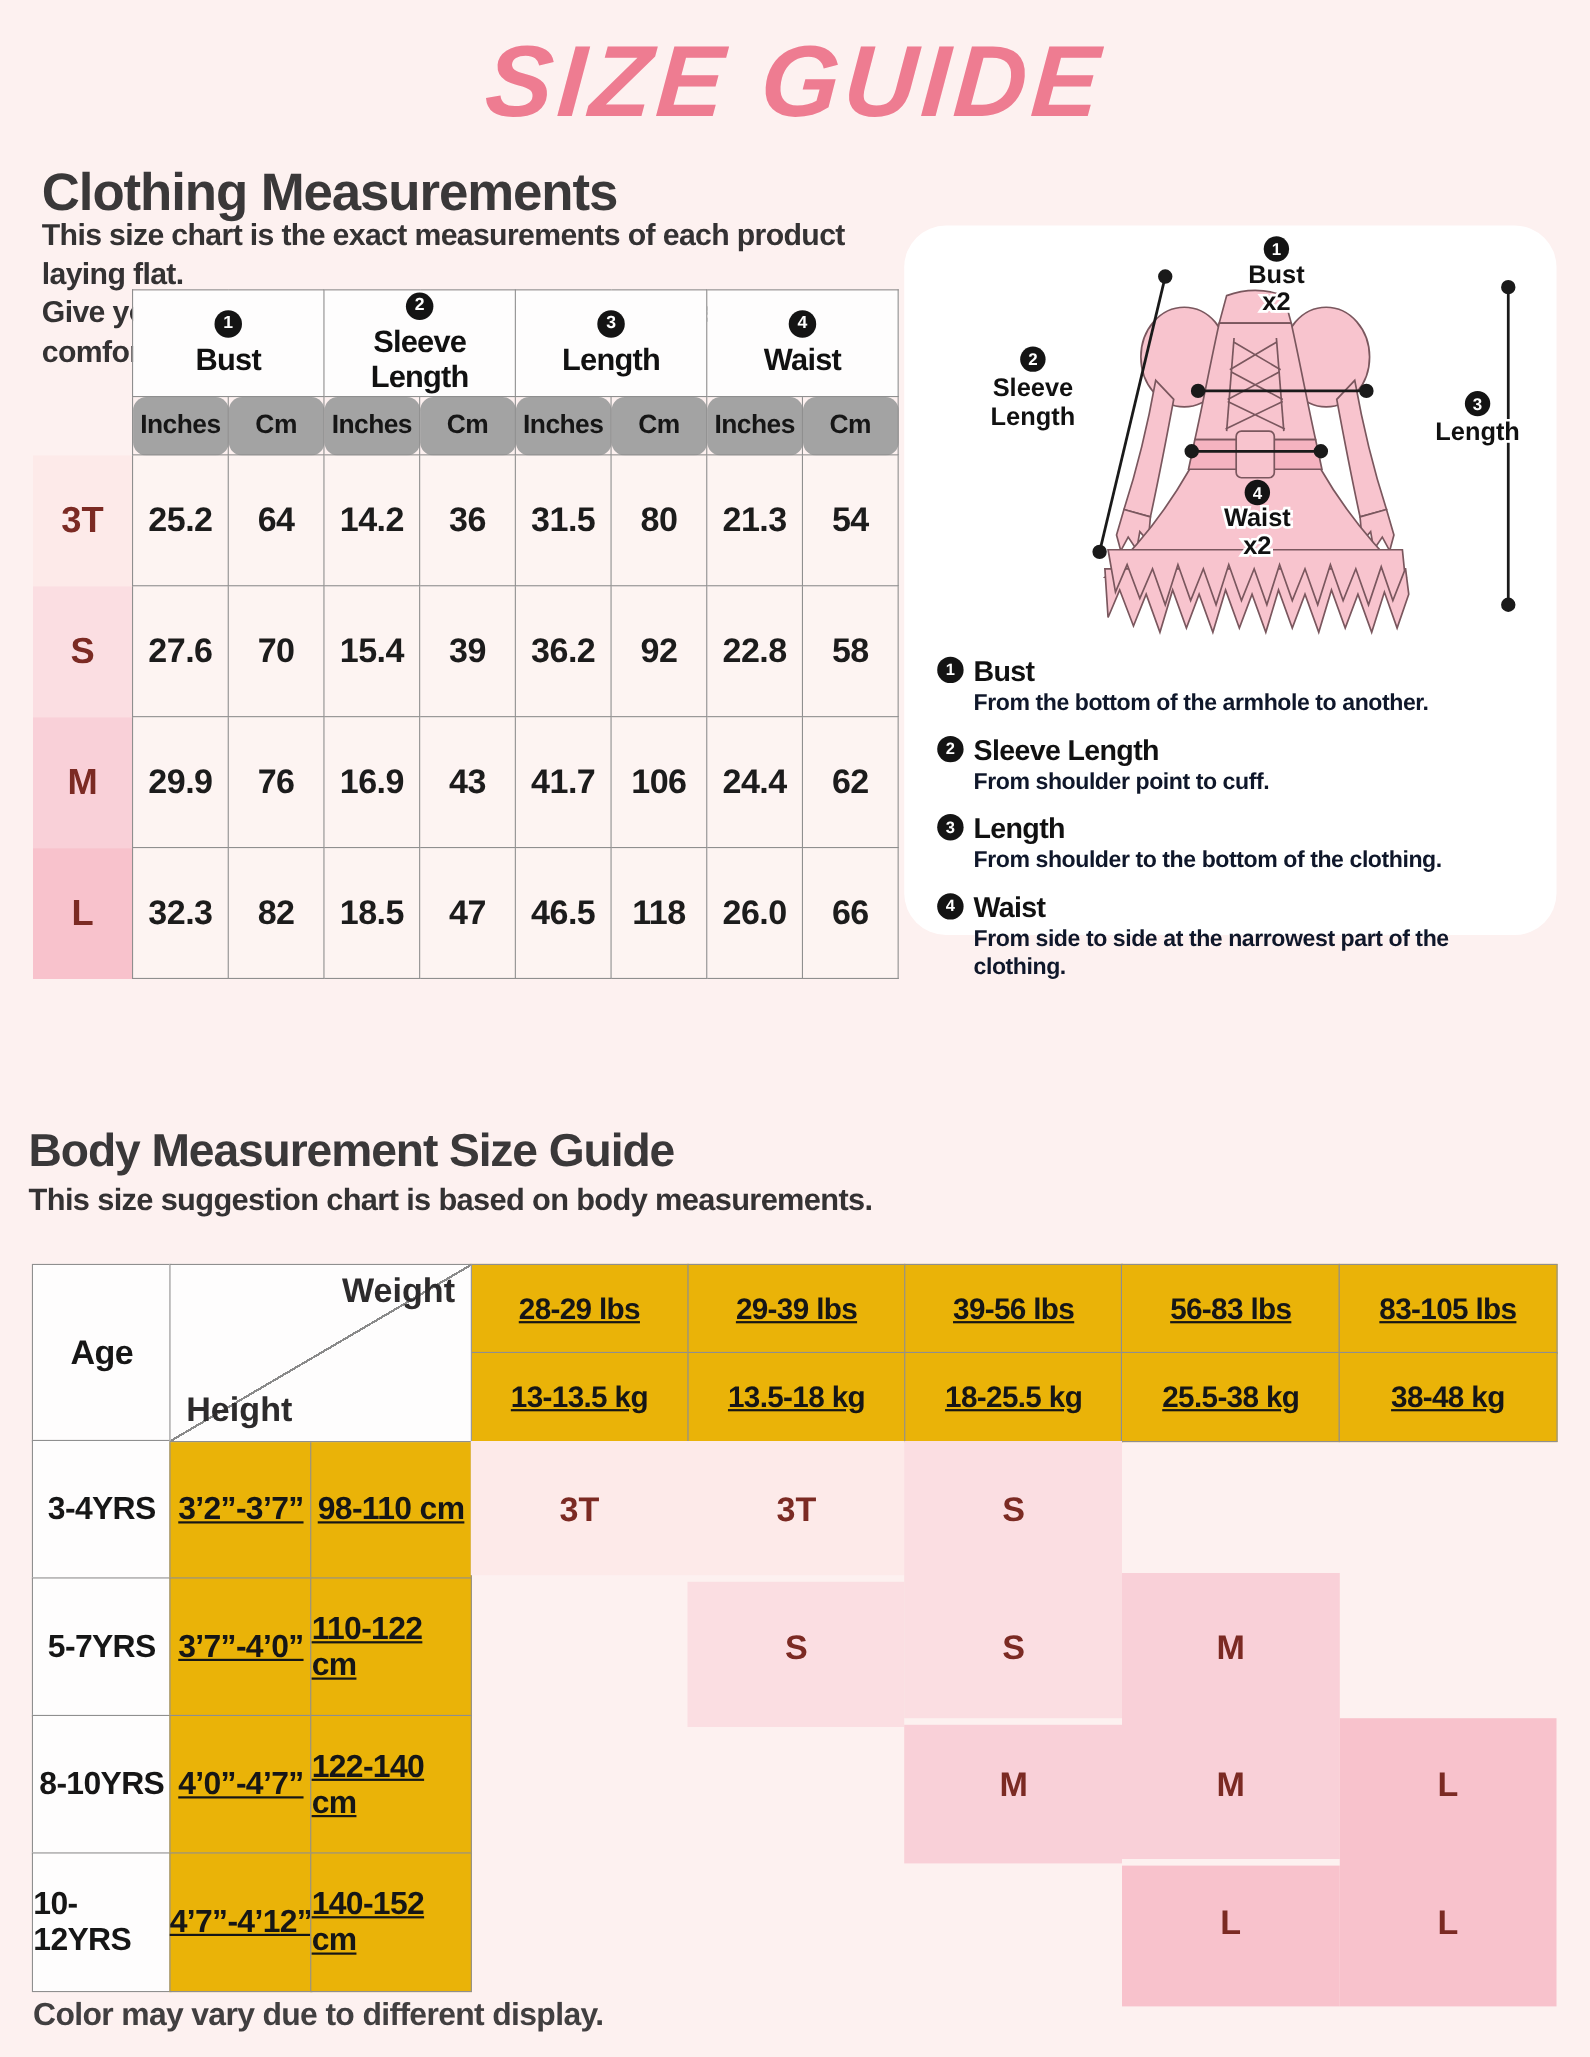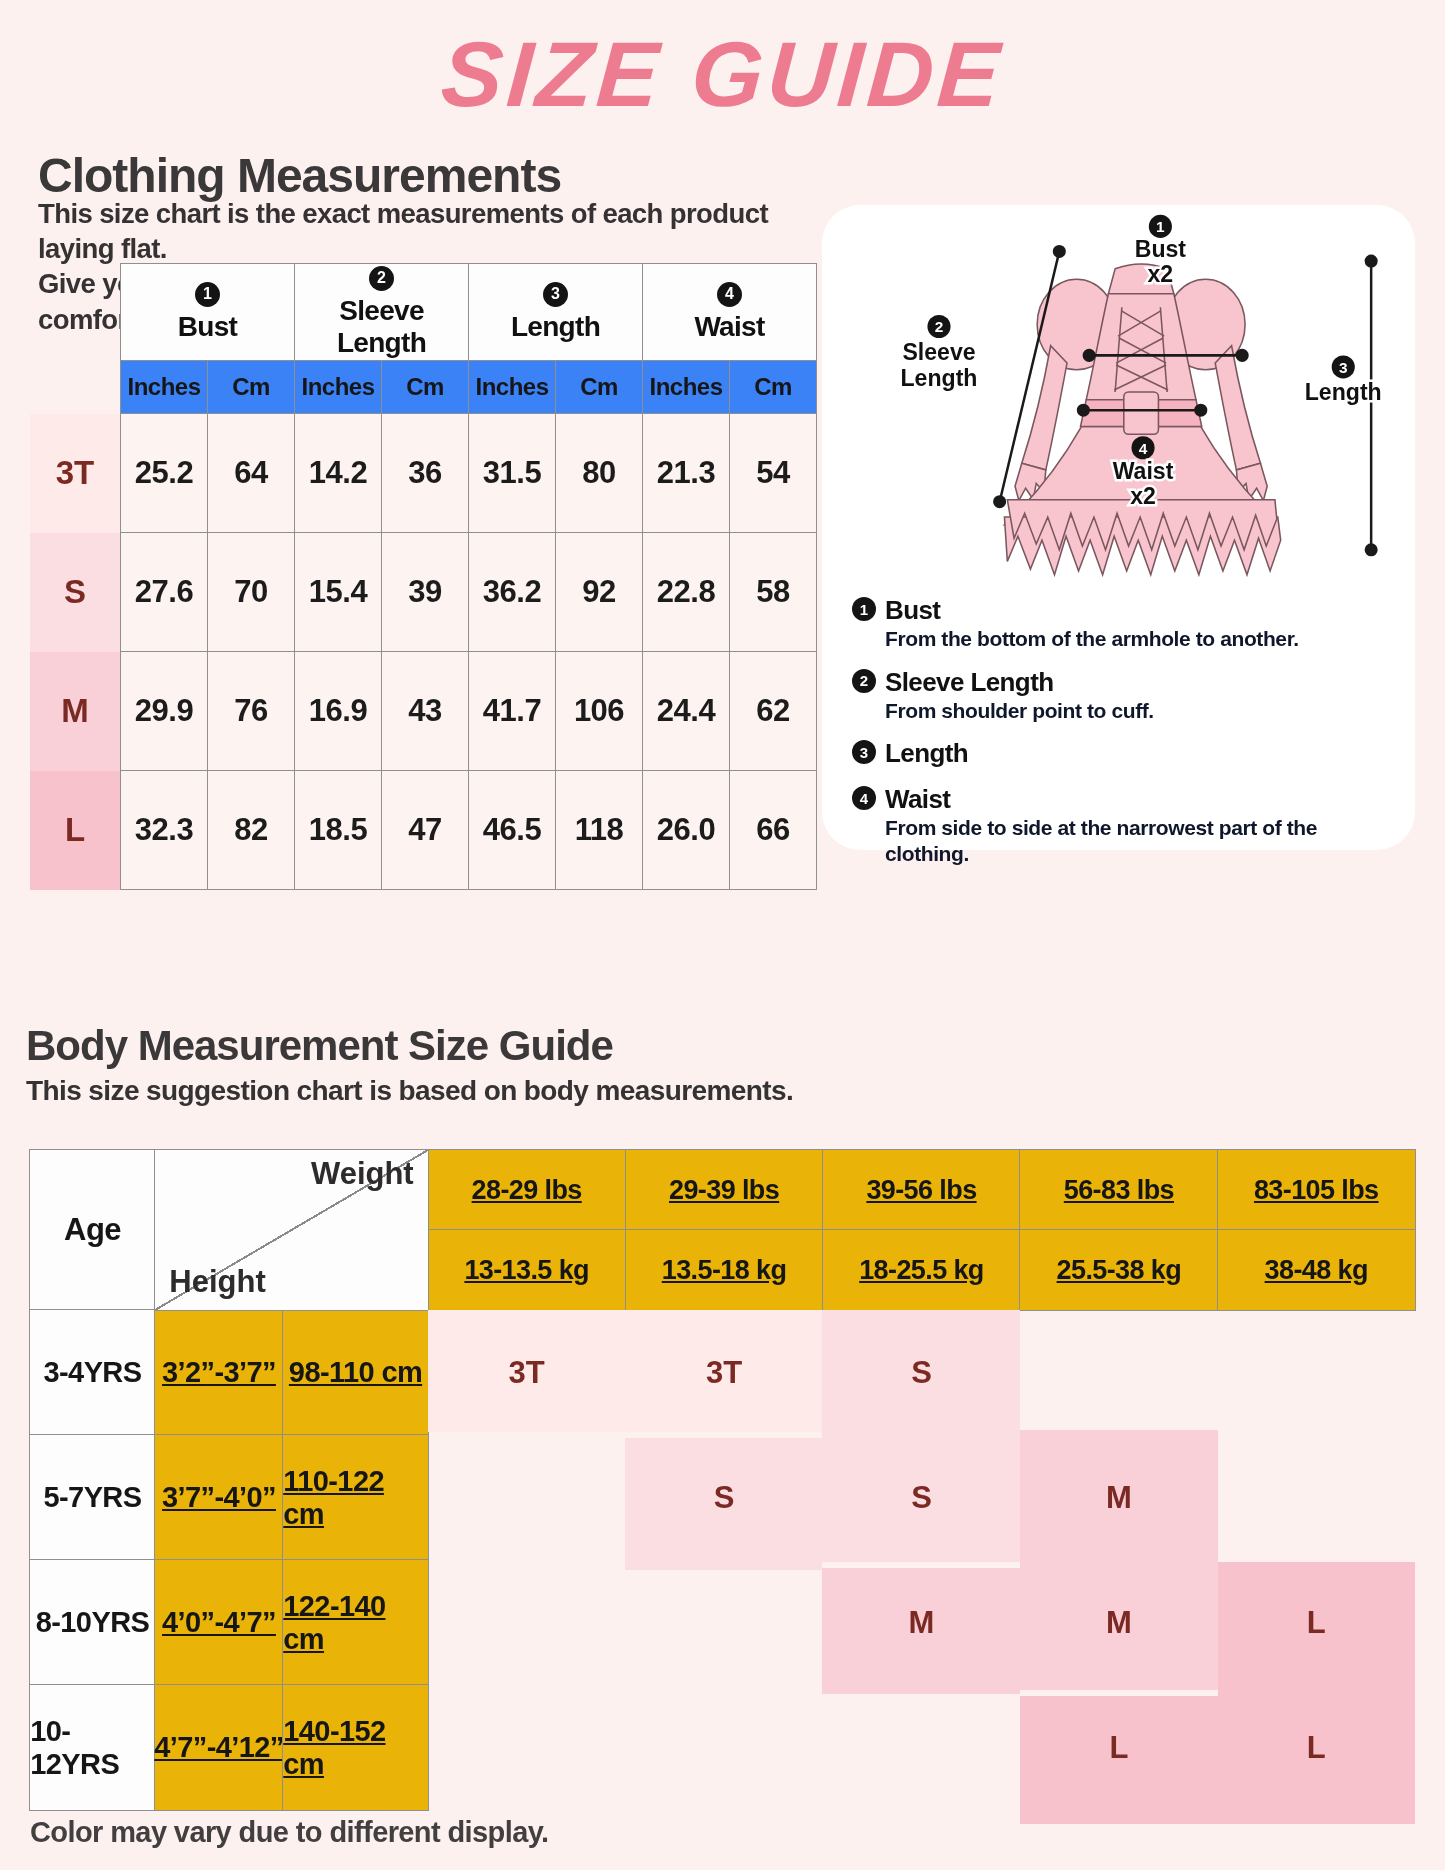"Inches" .ctable .uhead { background: #3b82f6 -> #a3a3a3; border-radius: none -> 12px }
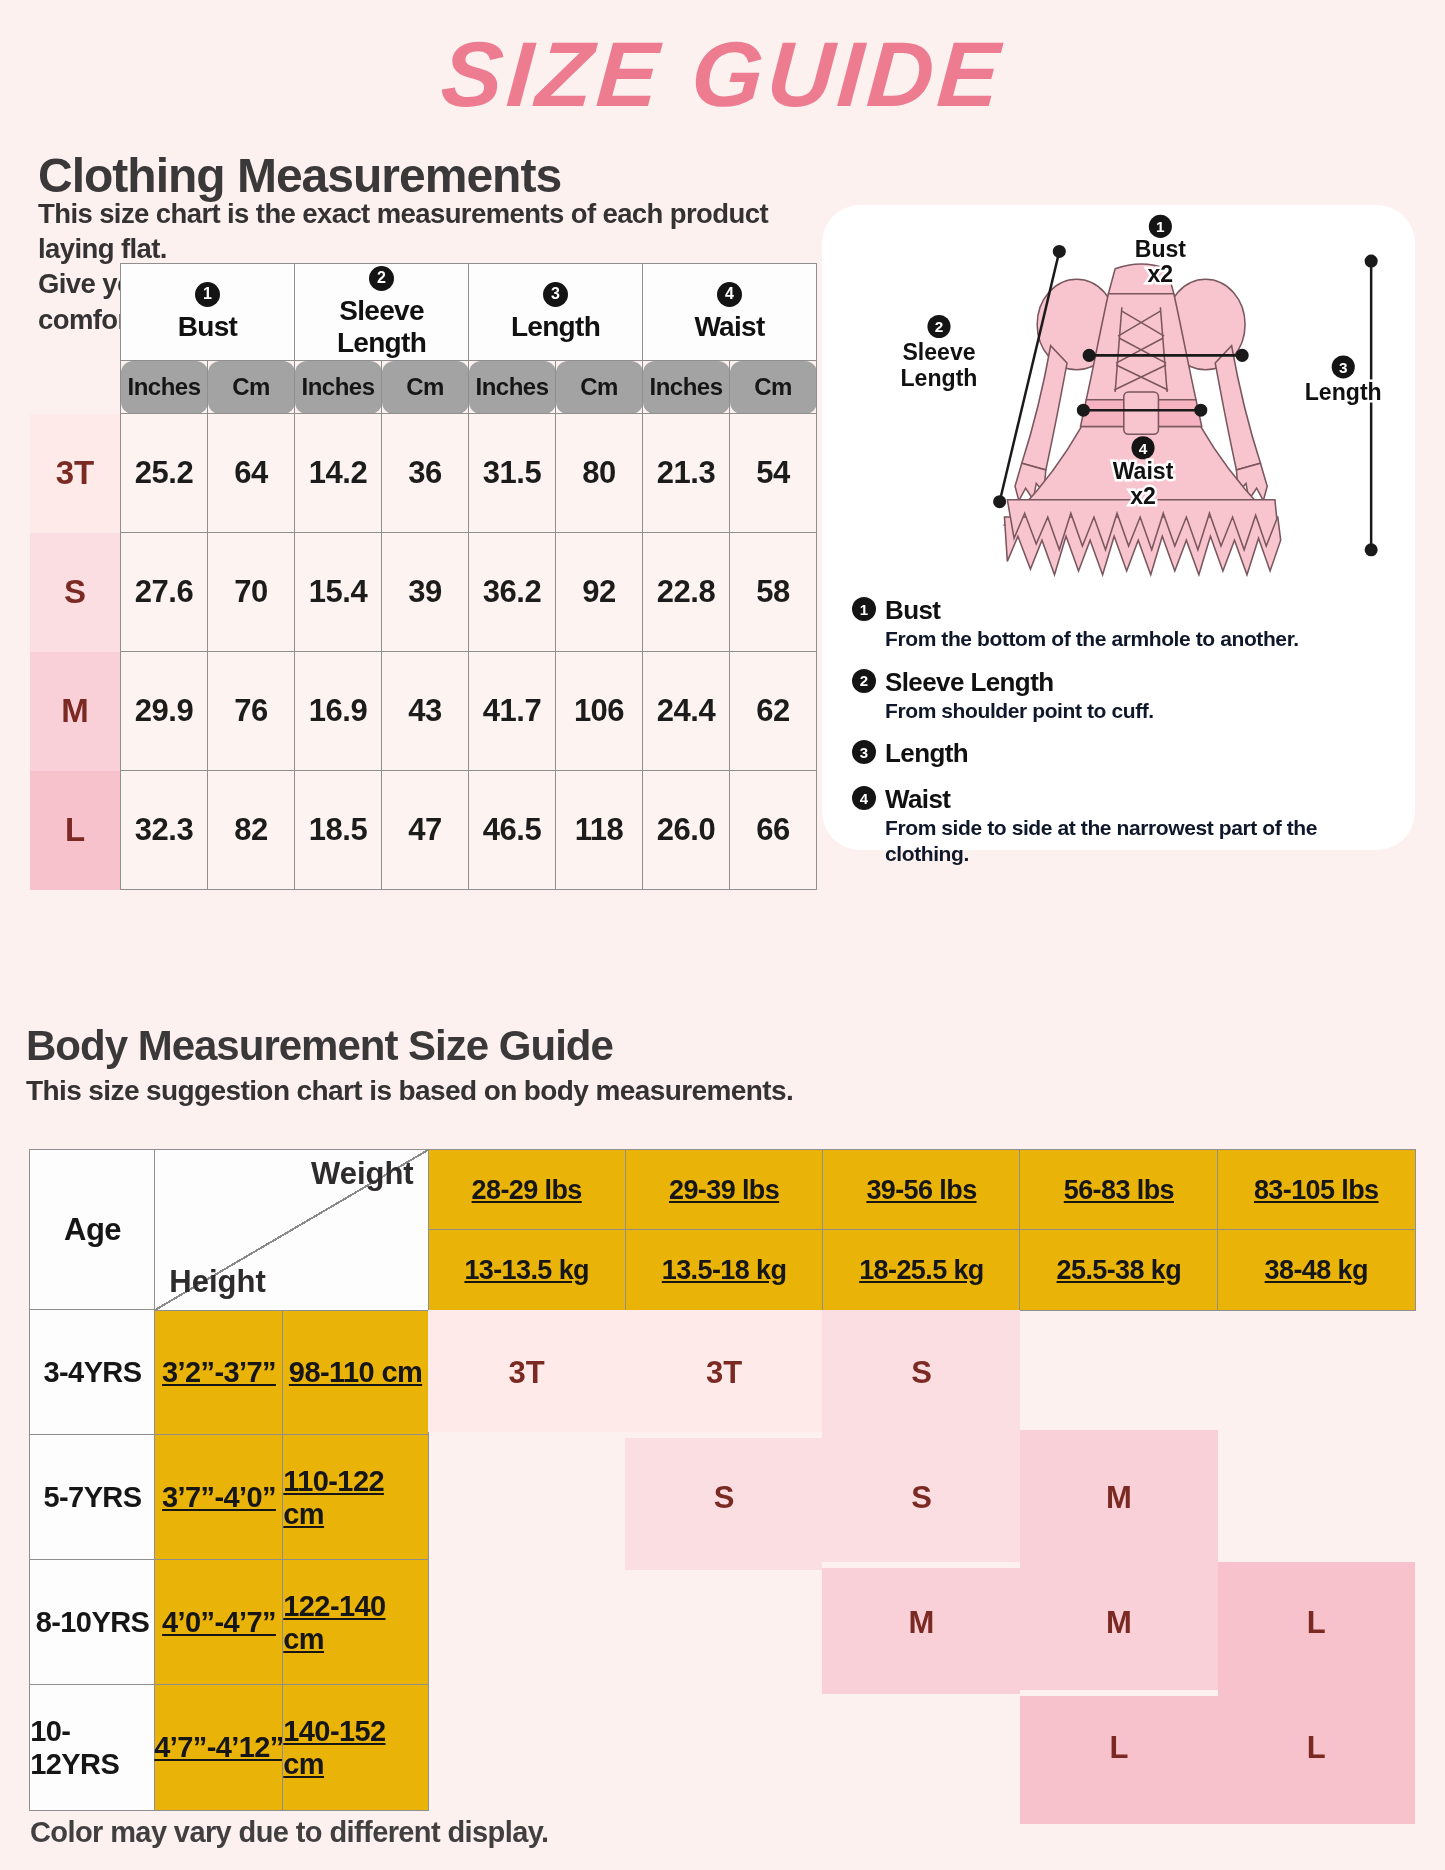"From shoulder to the bottom" div.defdesc { html: none -> <div>From shoulder to the bottom of the clothing.</div> }
